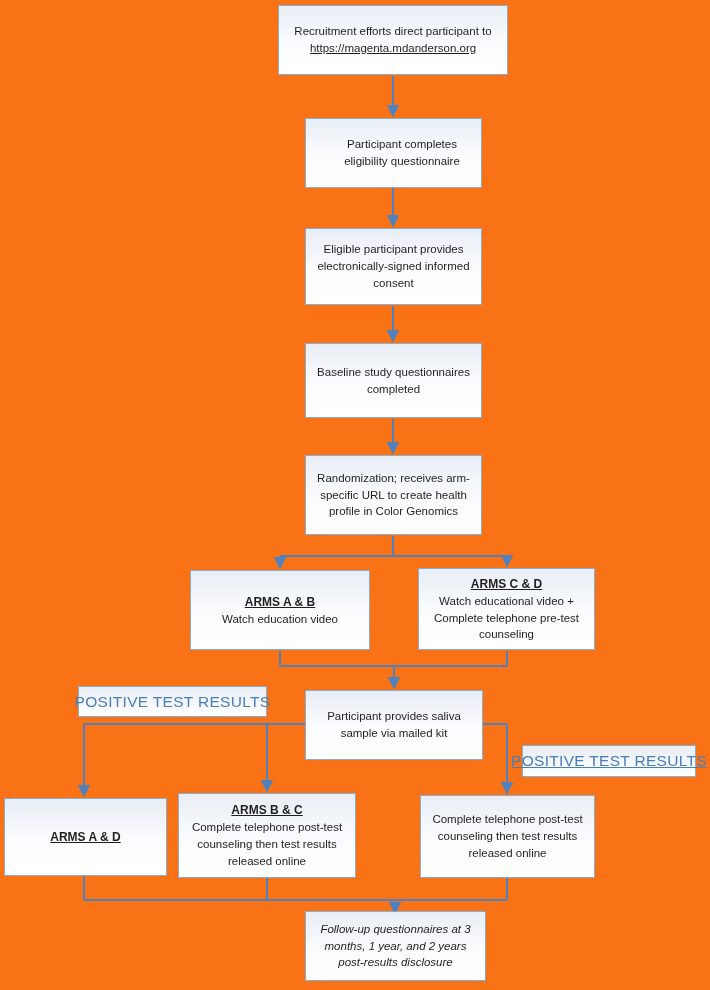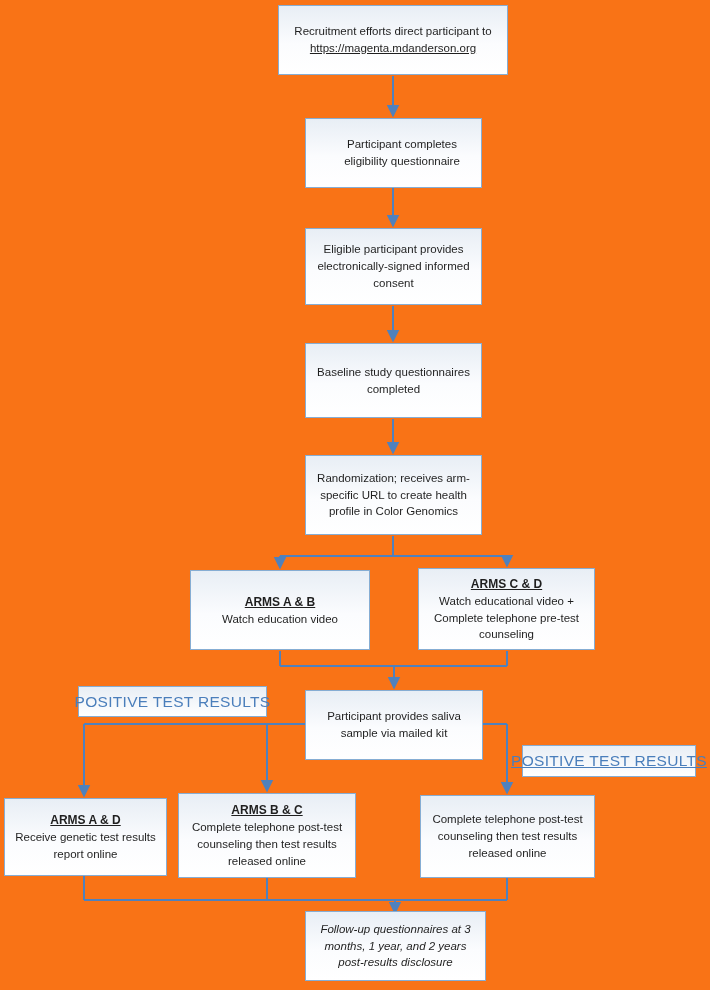"Receive genetic test results report" div { html: <div>Receive genetic test results report online</div> -> none }
